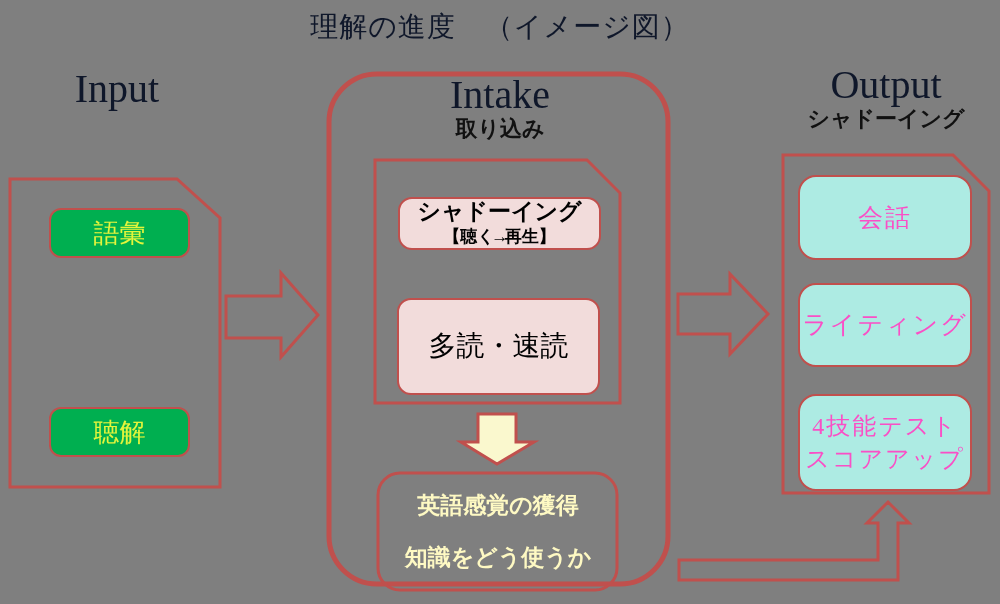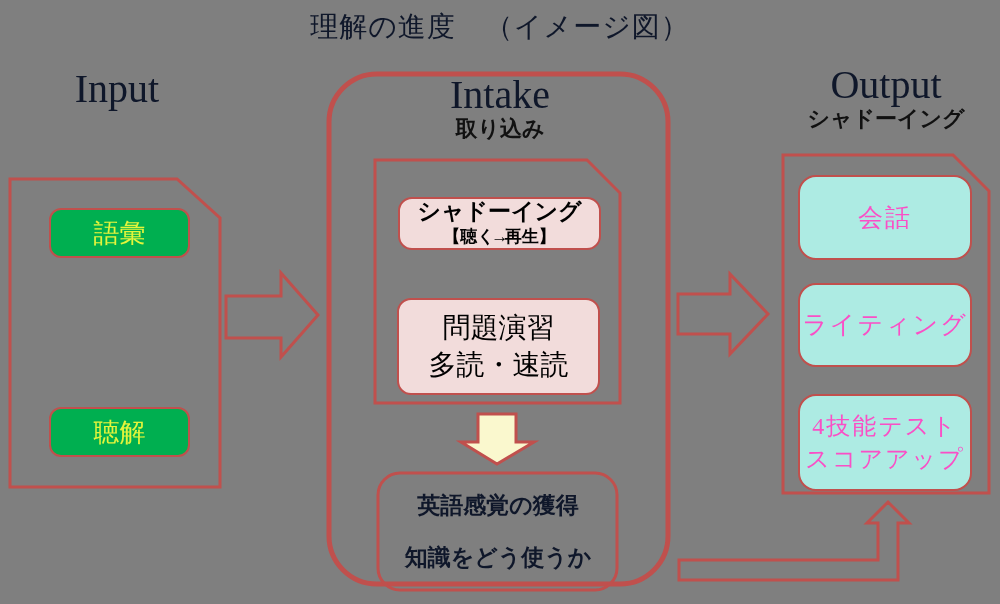"問題演習" div { html: <div>問題演習</div> -> none }
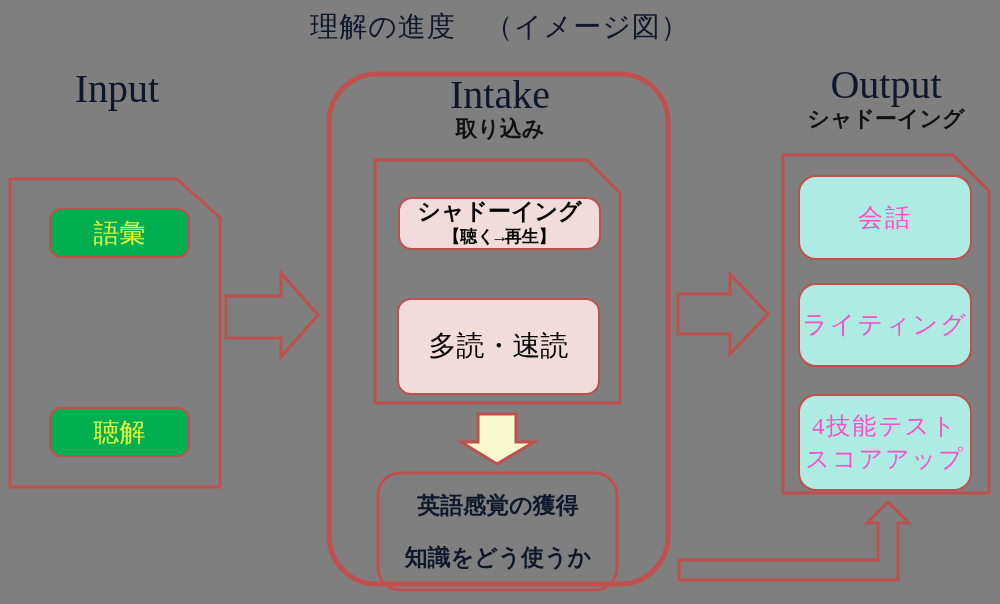"英語感覚の獲得" .result-text { color: #0f172a -> #fef9c3 }
